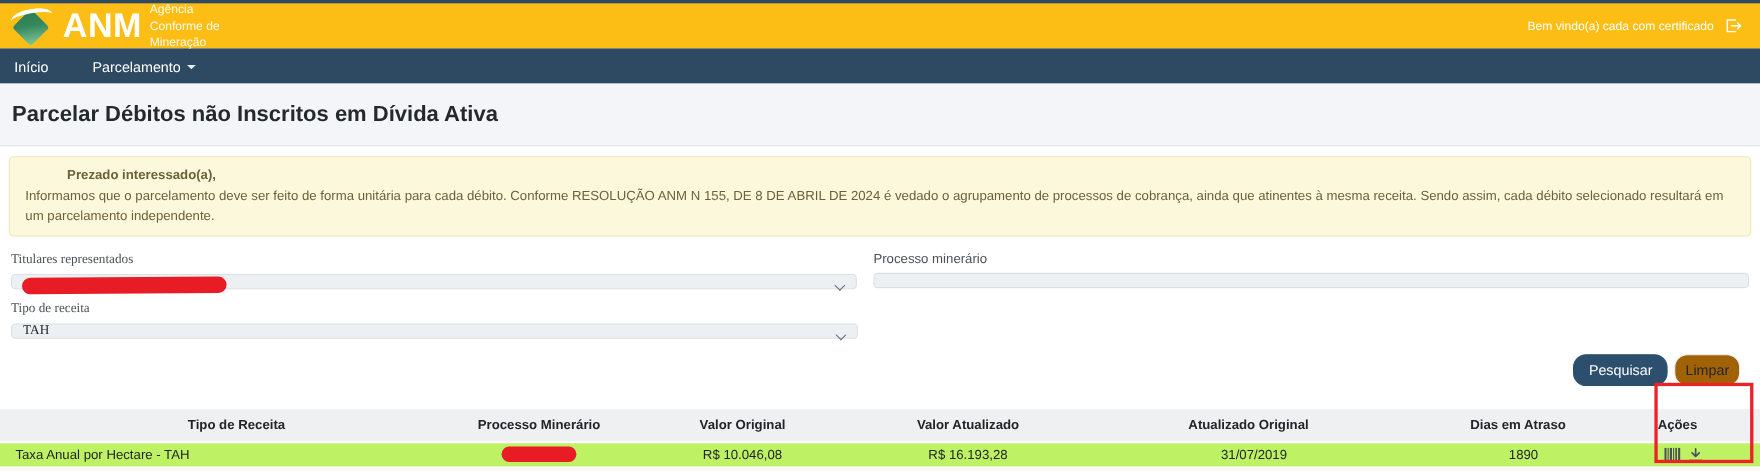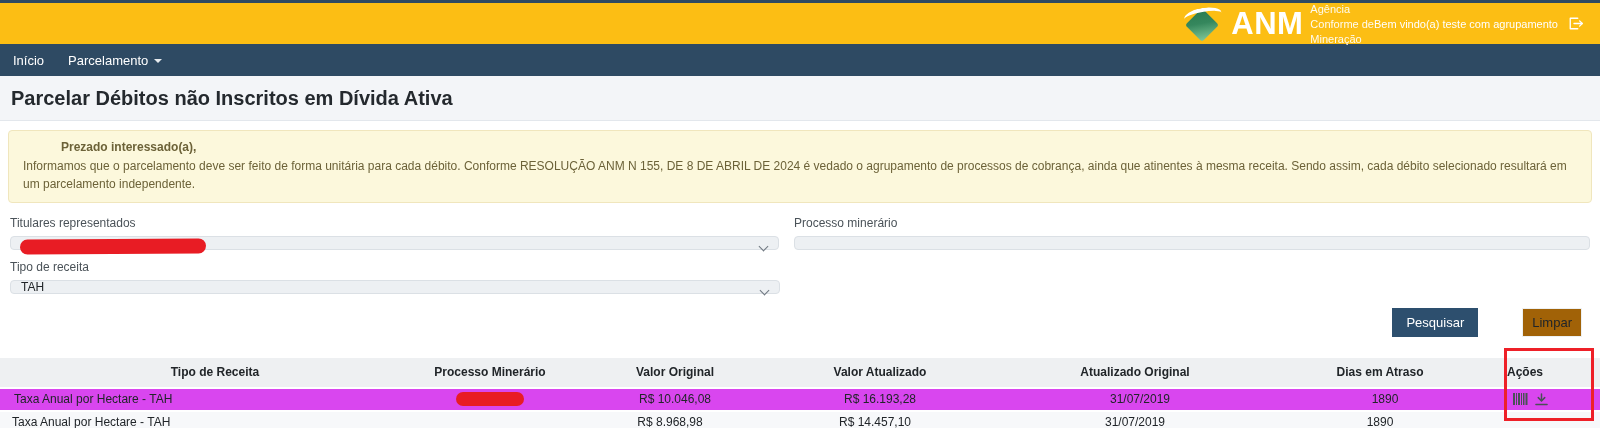"ANM" .topbar { justify-content: flex-end -> space-between }
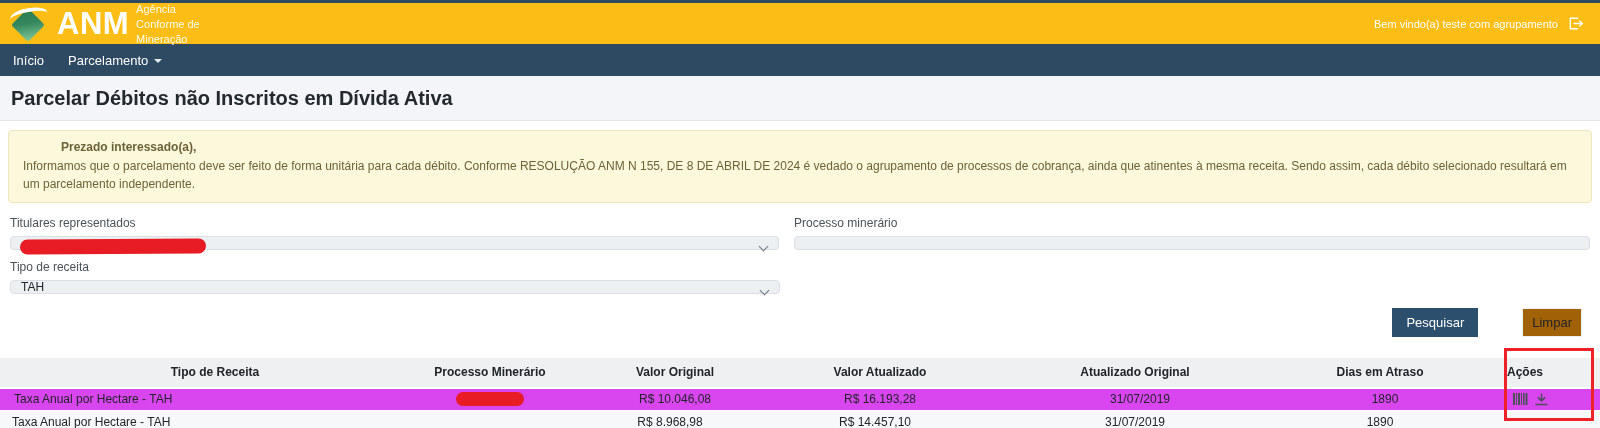"Bem vindo(a) teste com agrupamento" span { text: teste com agrupamento -> cada com certificado }
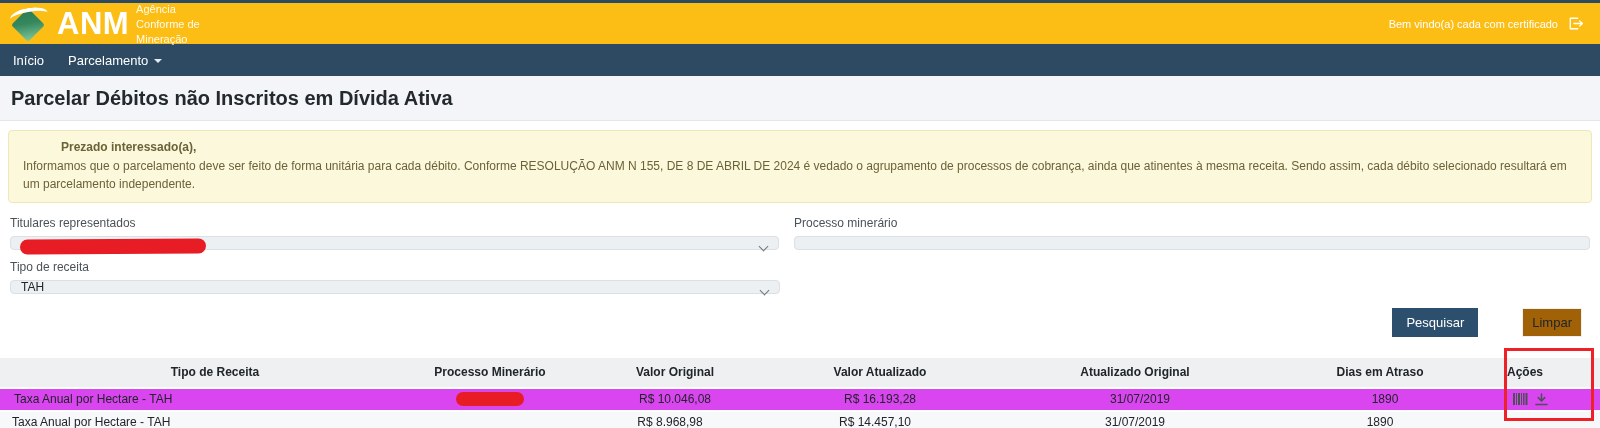"Início" .navbar { gap: 24px -> 40px }
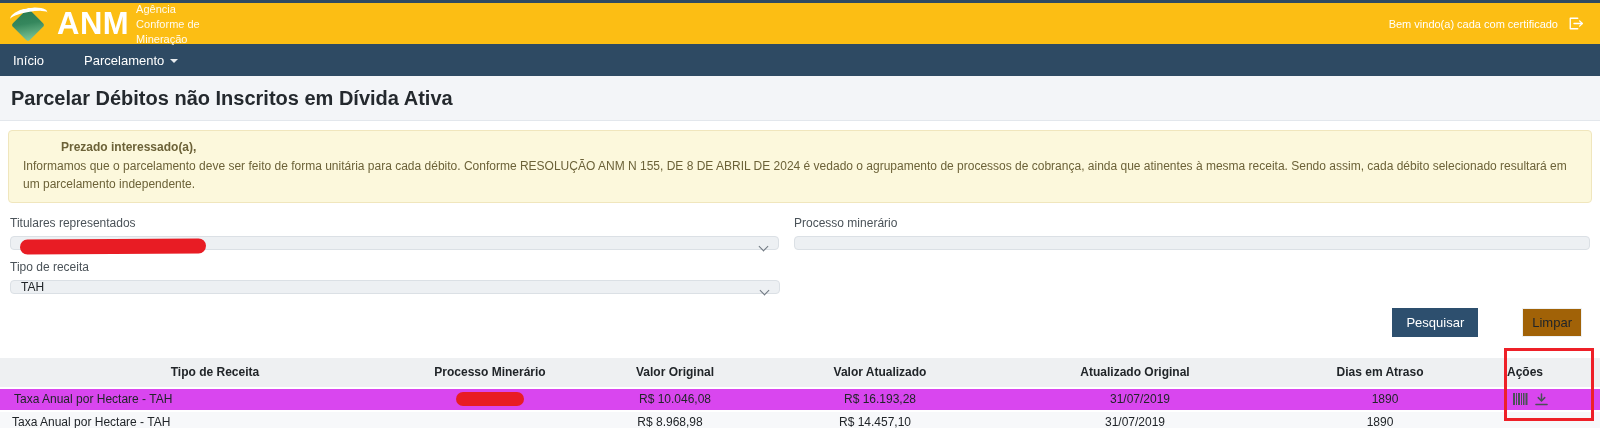"Parcelar Débitos não Inscritos em" .title-band { height: 45px -> 57px }
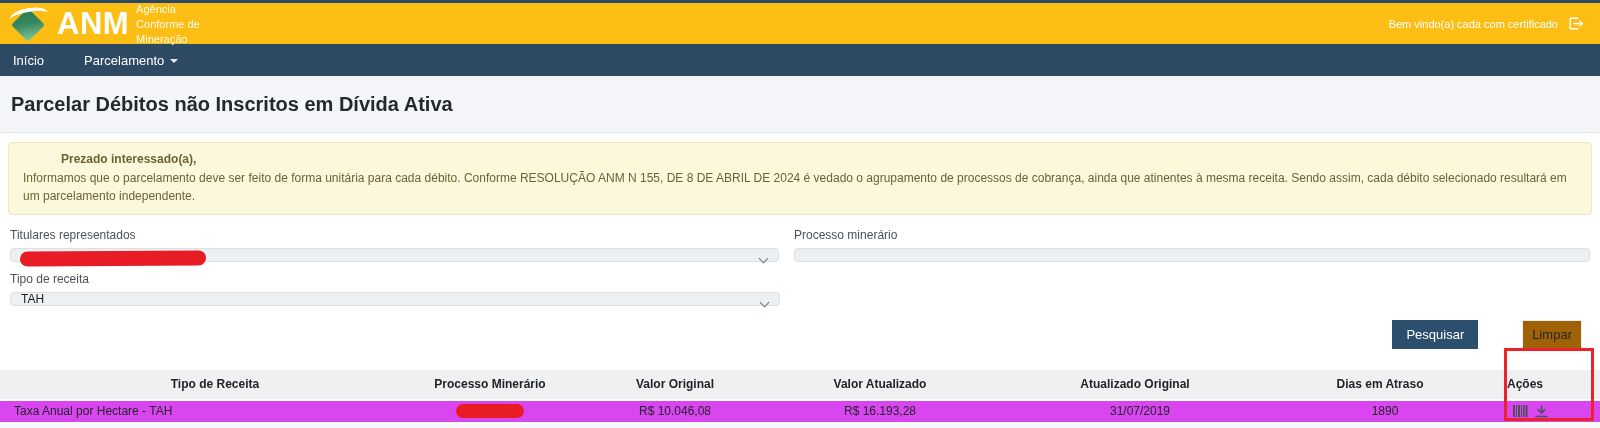"Titulares representados" .col-left { font-family: none -> Liberation Serif, serif }
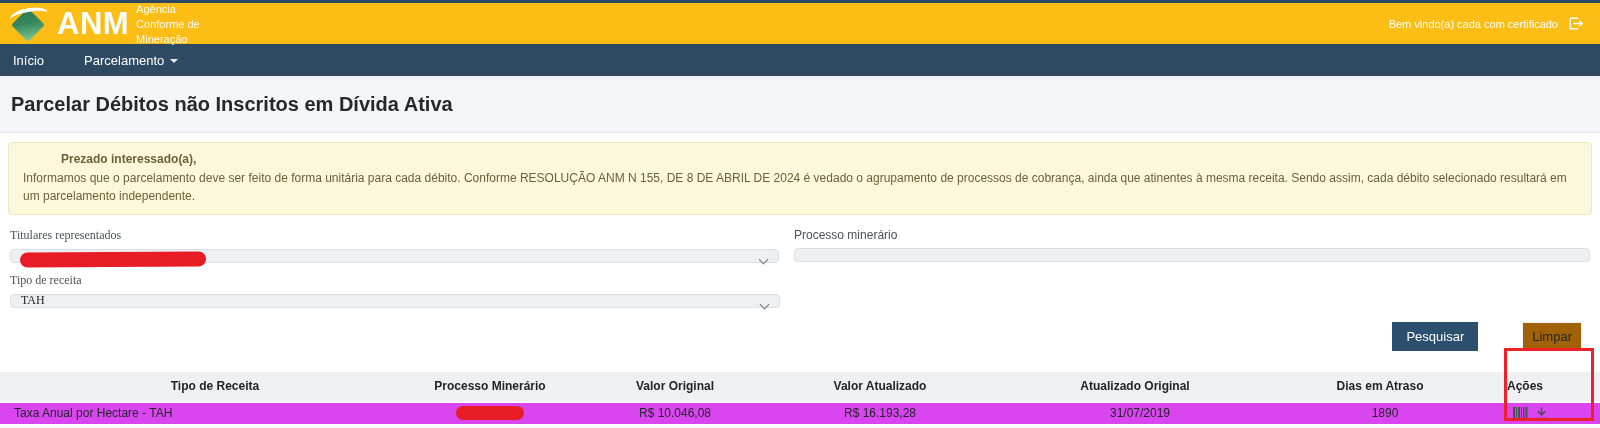"Pesquisar" .btn { border-radius: 0 -> 12px; margin-left: 38px -> none }
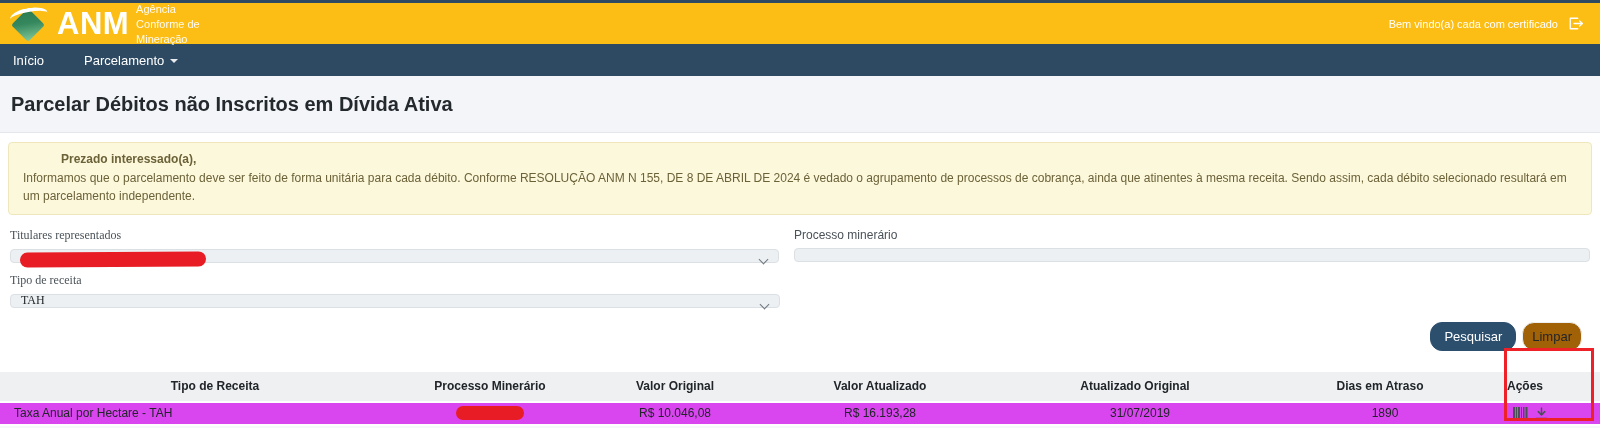"Taxa Anual por Hectare -" tbody tr.stripe-a td { background: #d946ef -> #bef264 }
